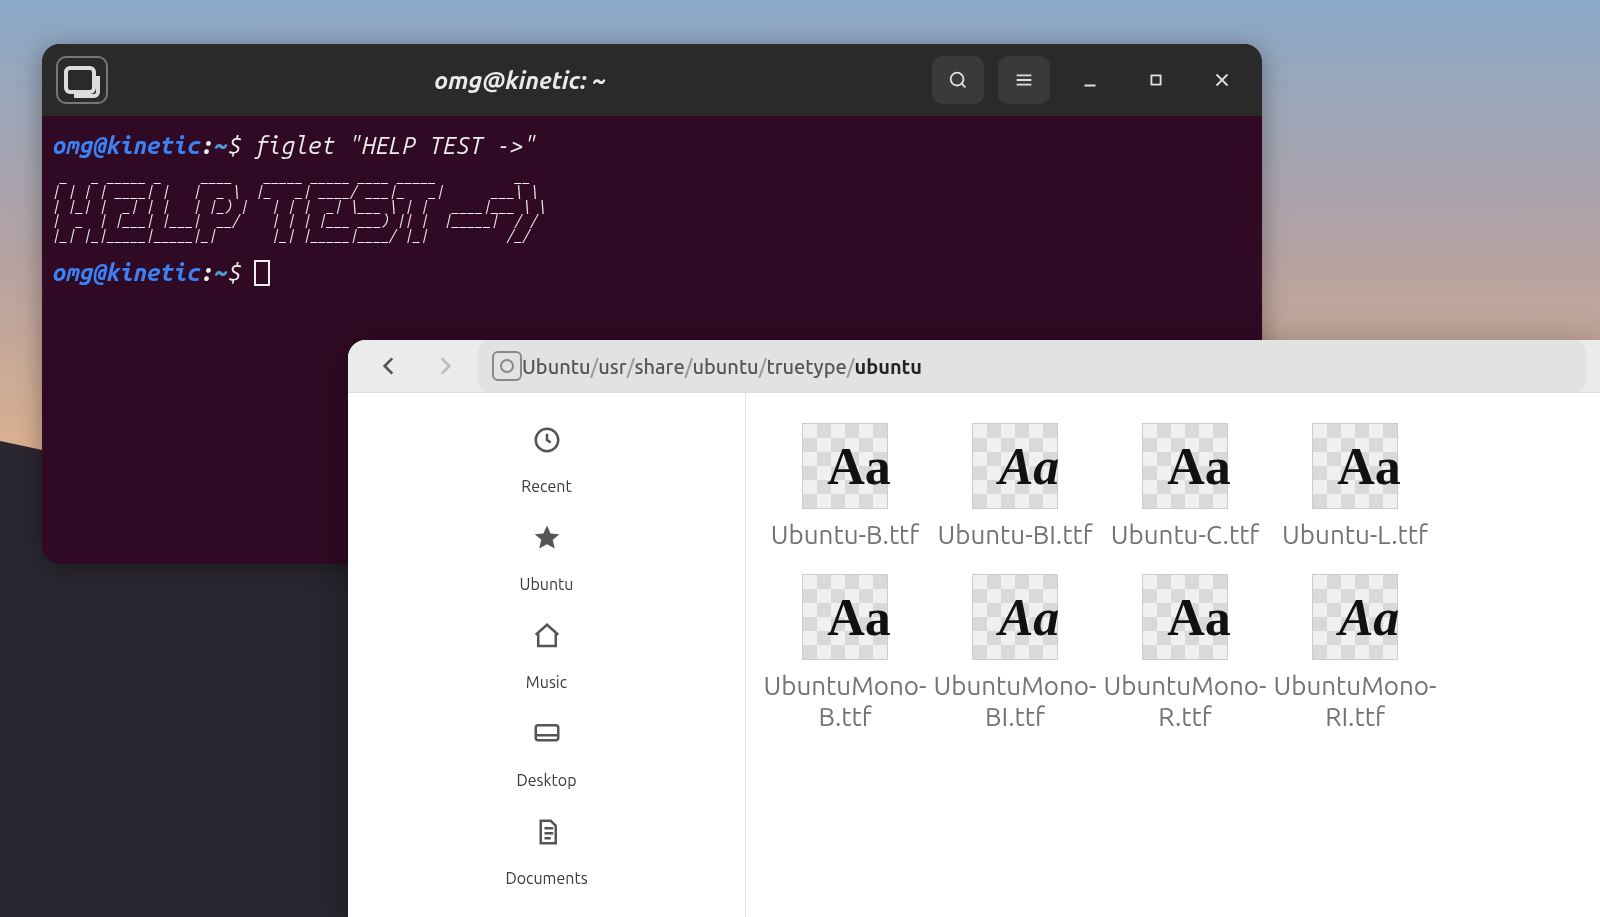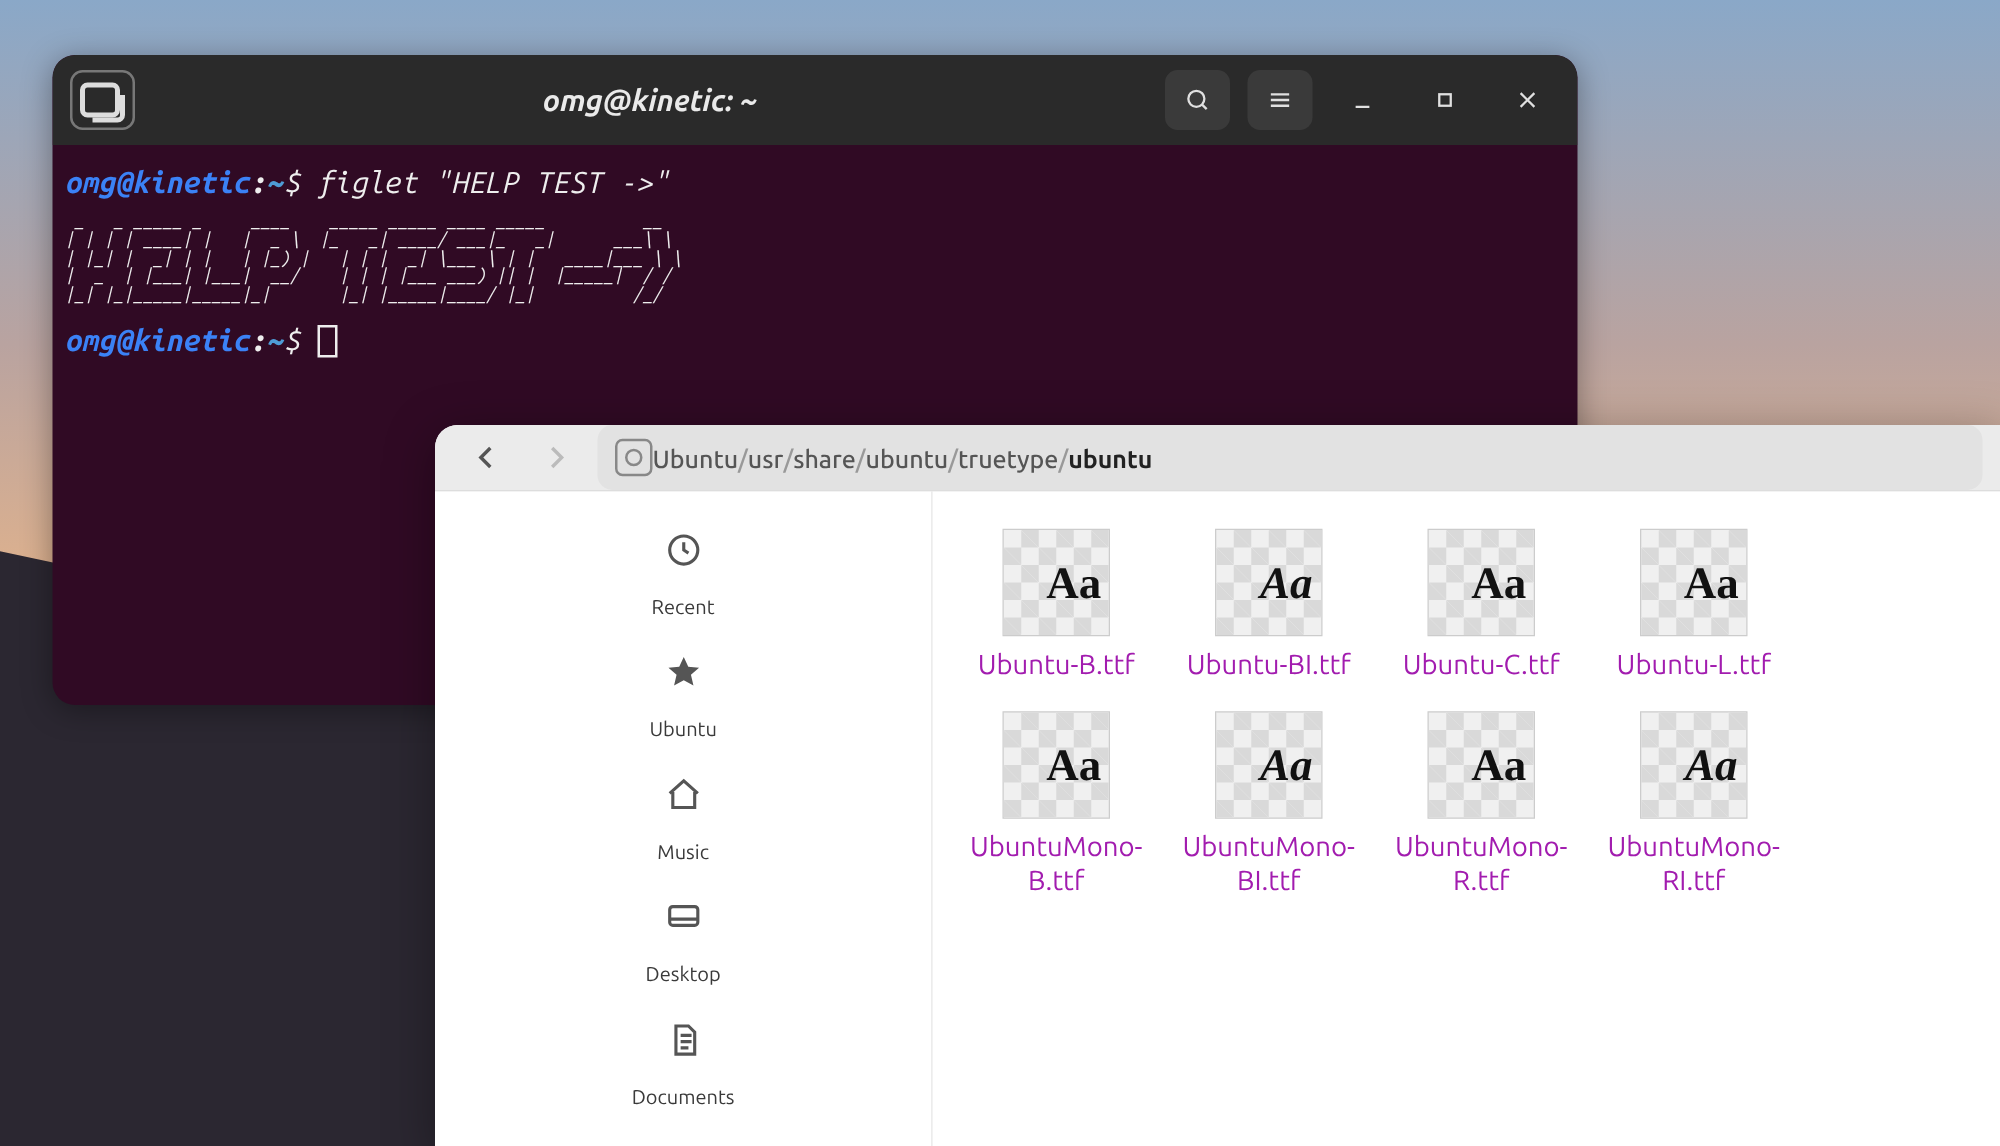"Aa" .thumb span { font-size: 36px -> 52px }
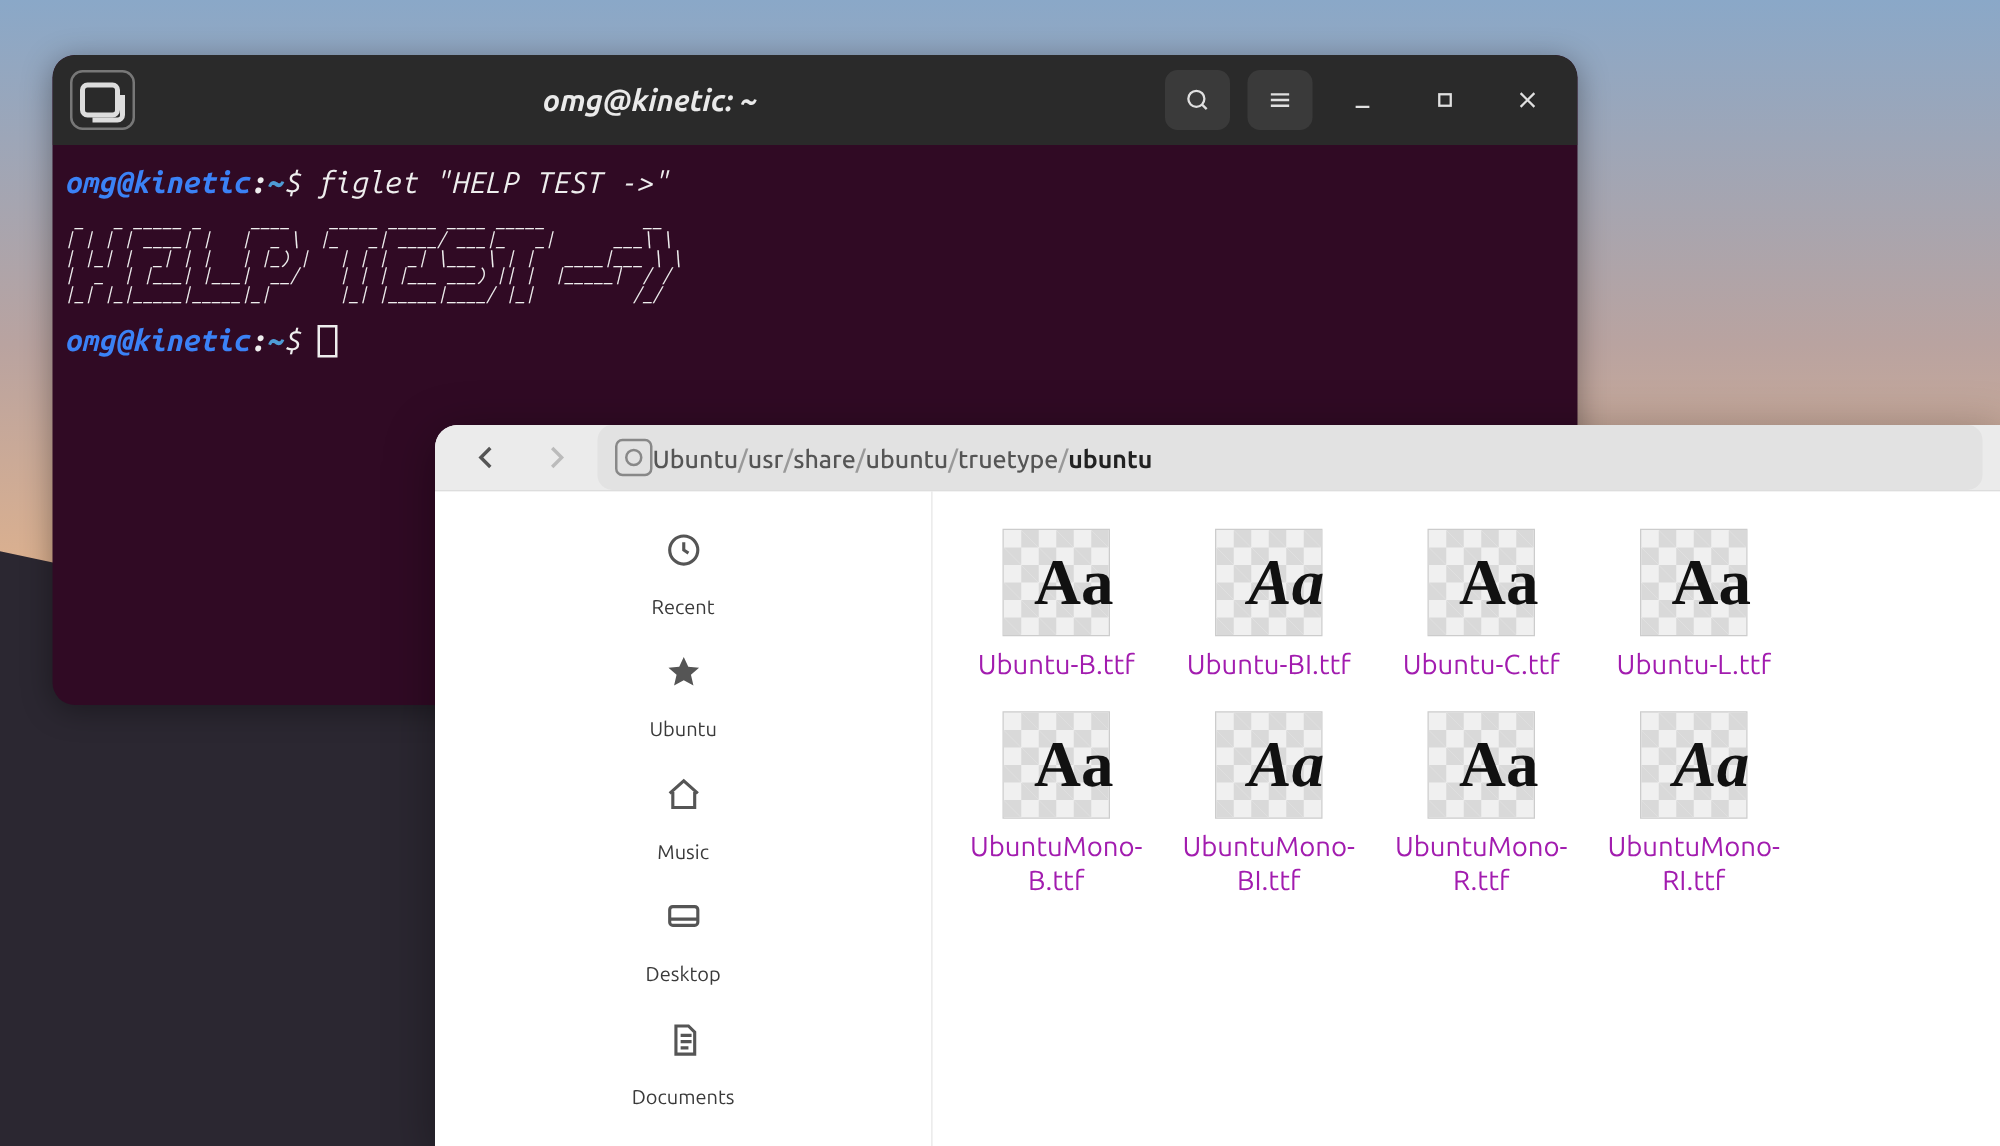"Ubuntu-B.ttf" .fname { color: #a21caf -> #737373; font-size: 22px -> 26px }
